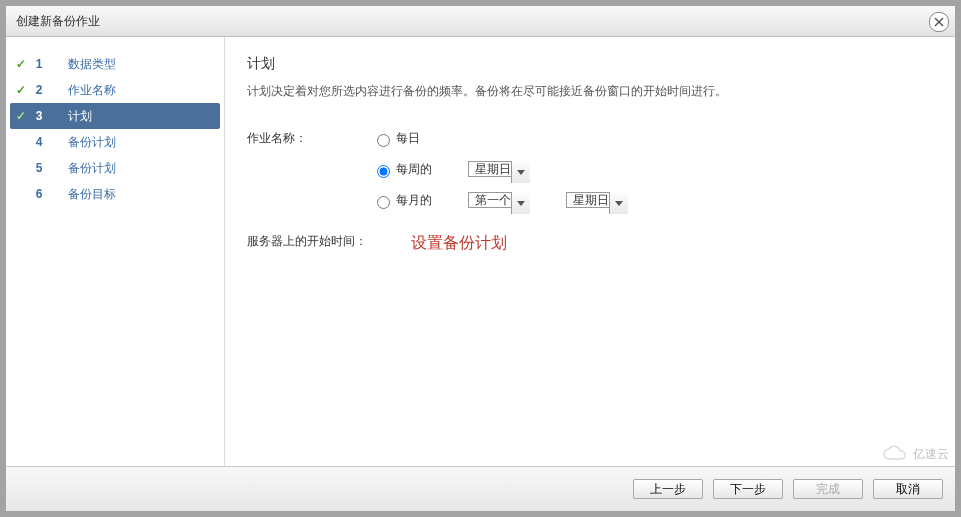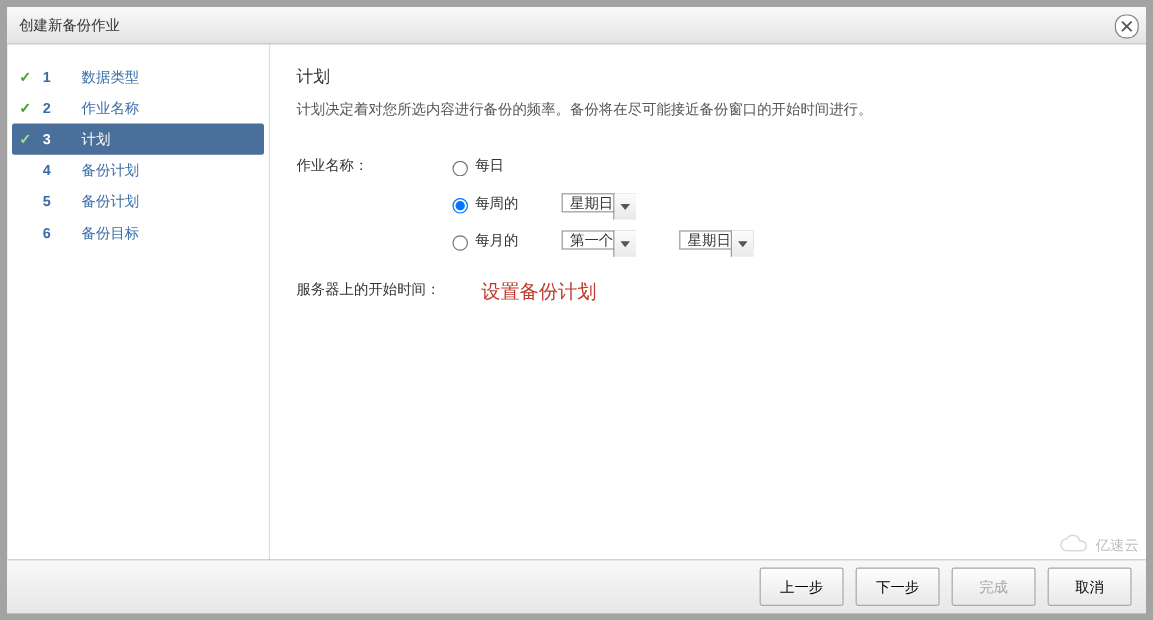"设置备份计划" .annotation { margin-left: 24px -> 34px }
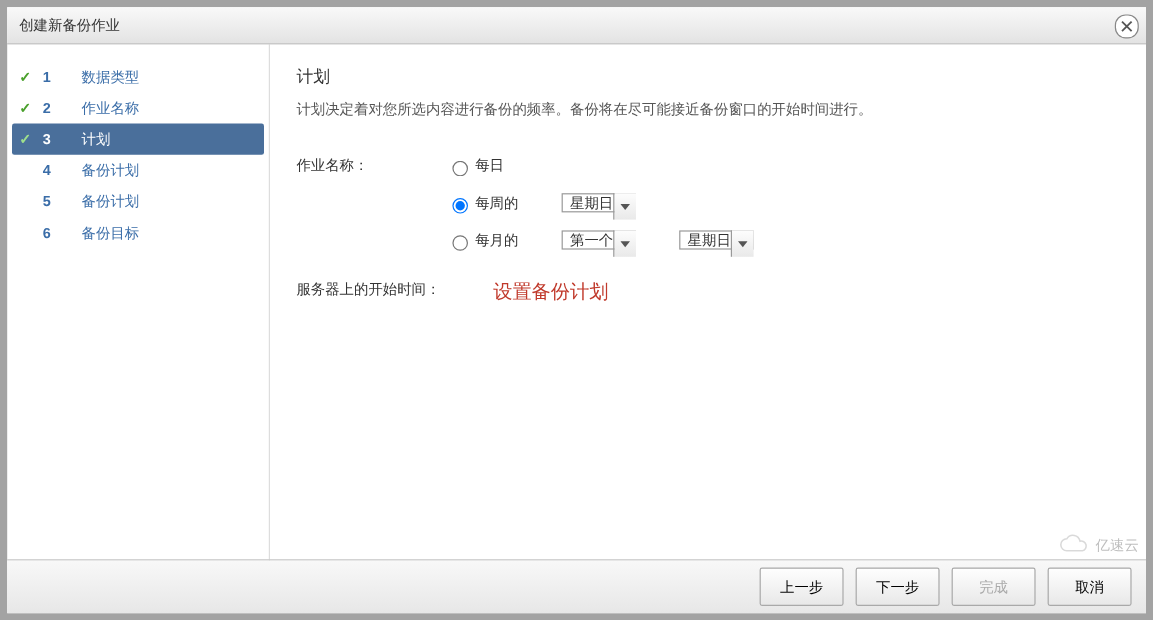"上一步" .btn { height: 32px -> 20px }
